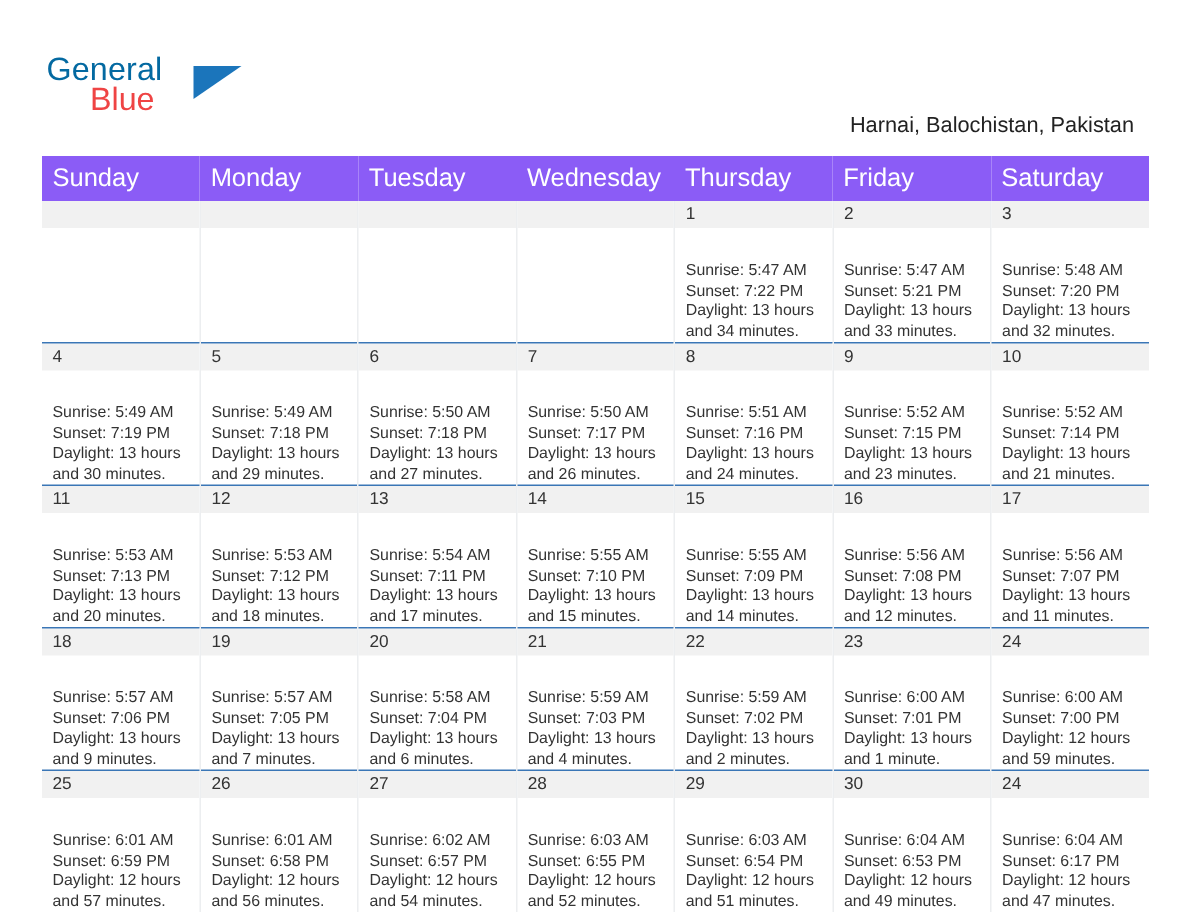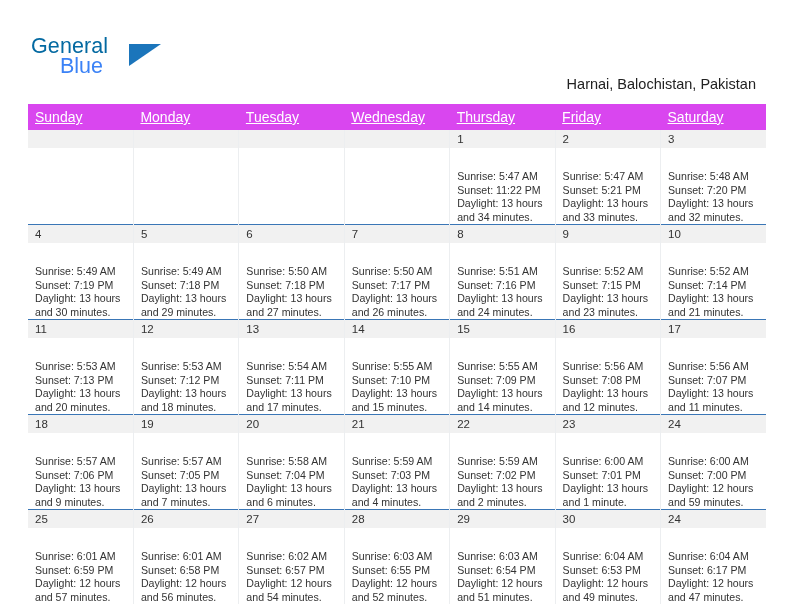"Blue" .logo-blue { color: #3b82f6 -> #ef4444 }
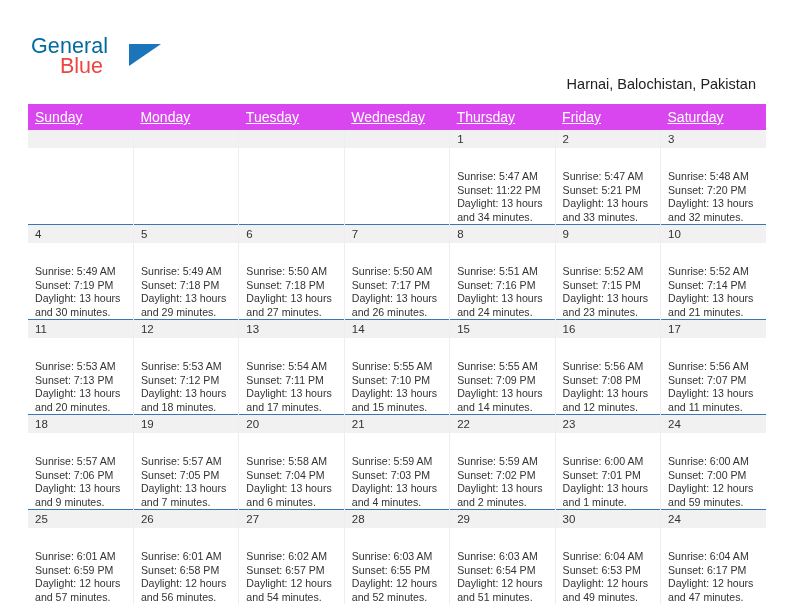"Sunday" .calendar th { background: #d946ef -> #8b5cf6; font-size: 14px -> 17px; text-decoration: underline -> none }
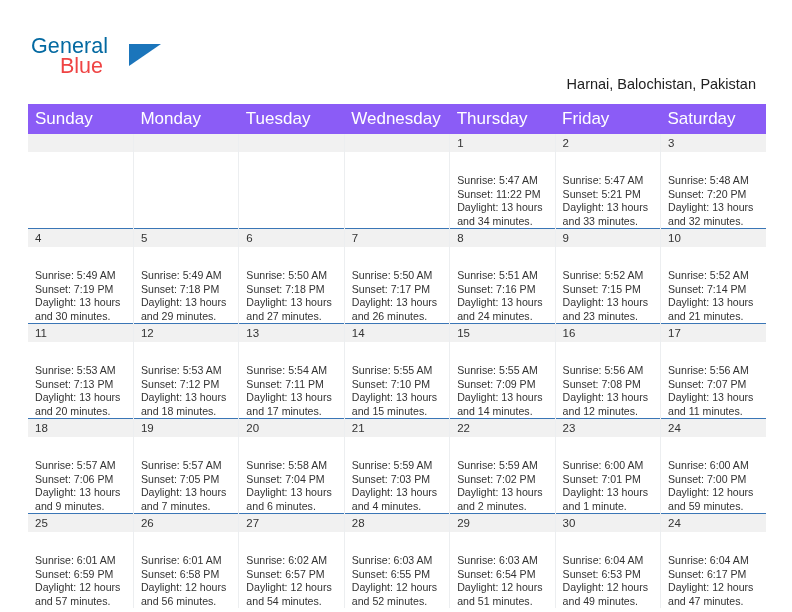"Sunset: 11:22 PM" div { text: 11:22 -> 7:22 }
